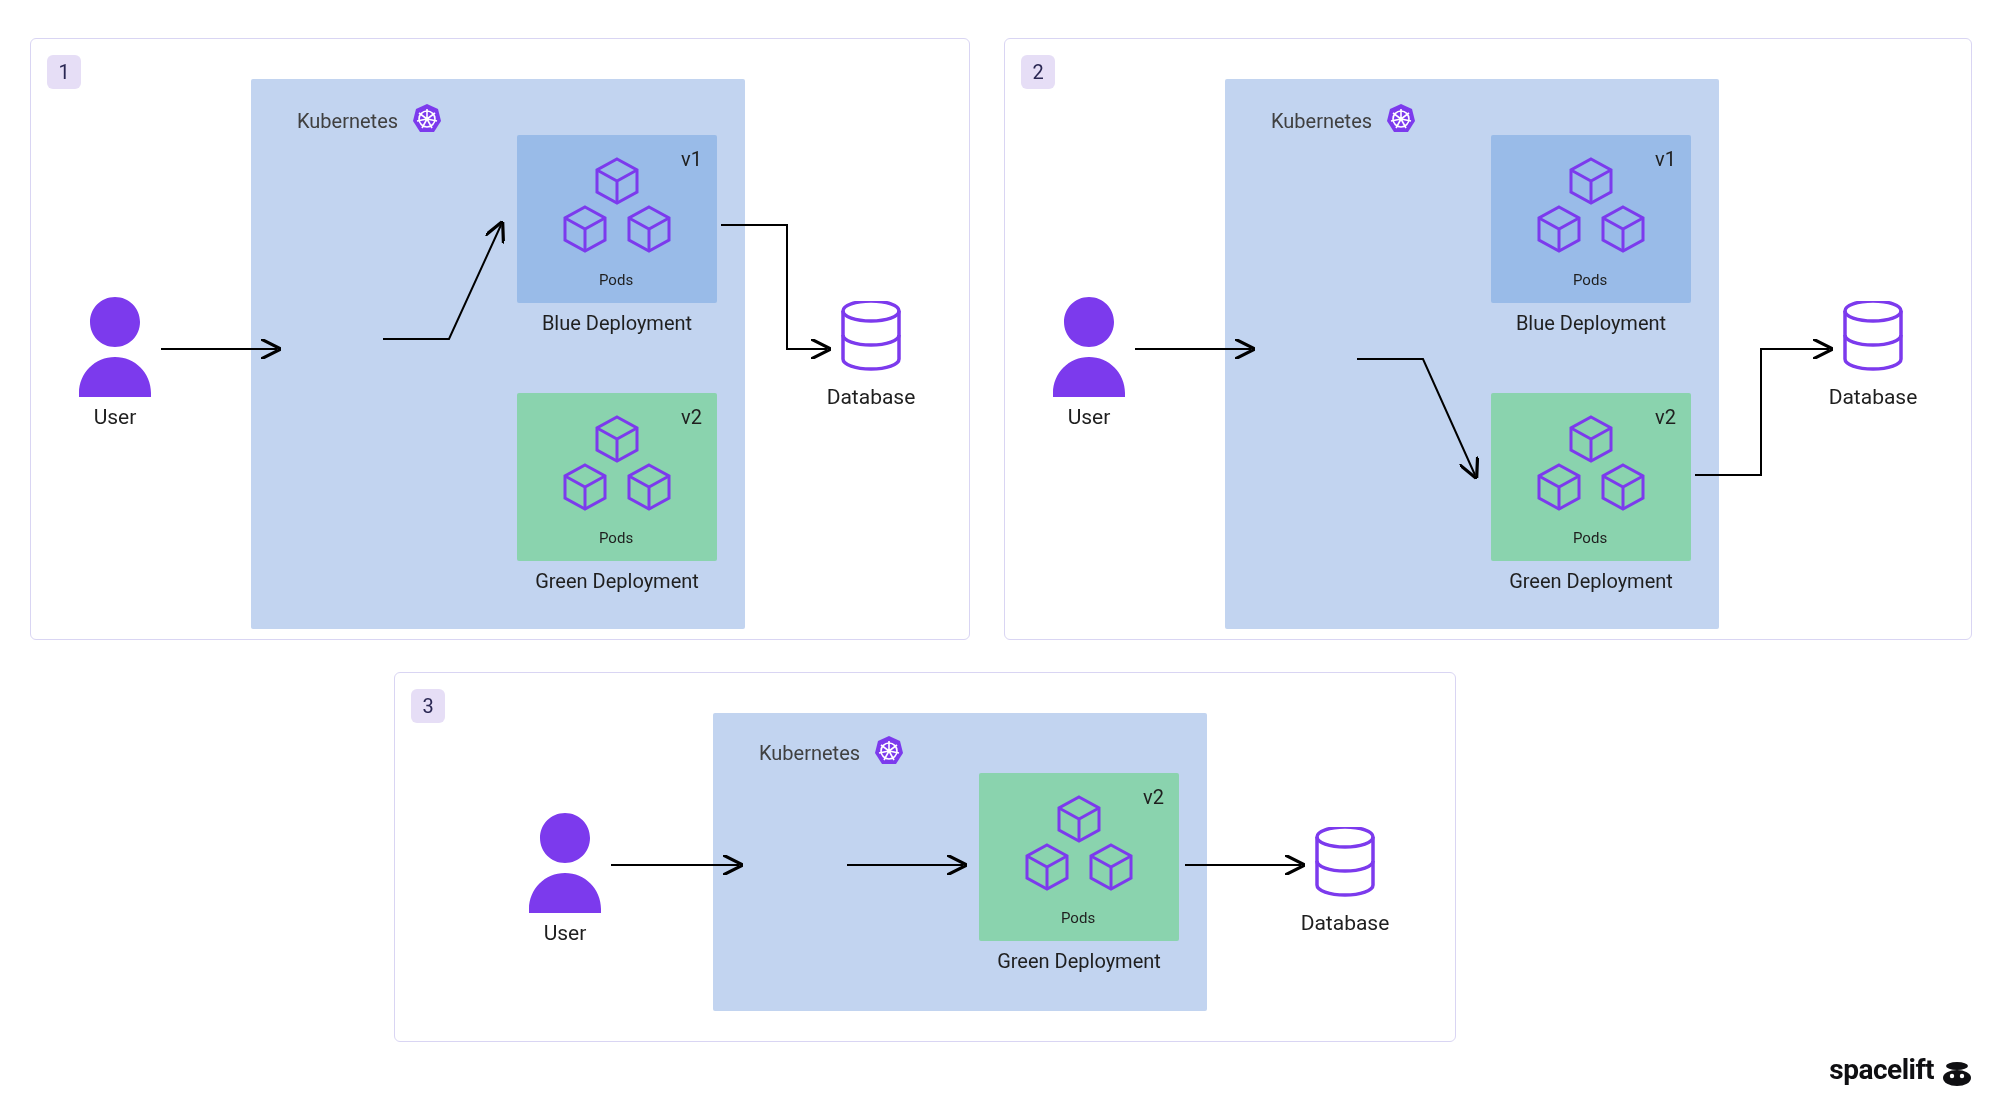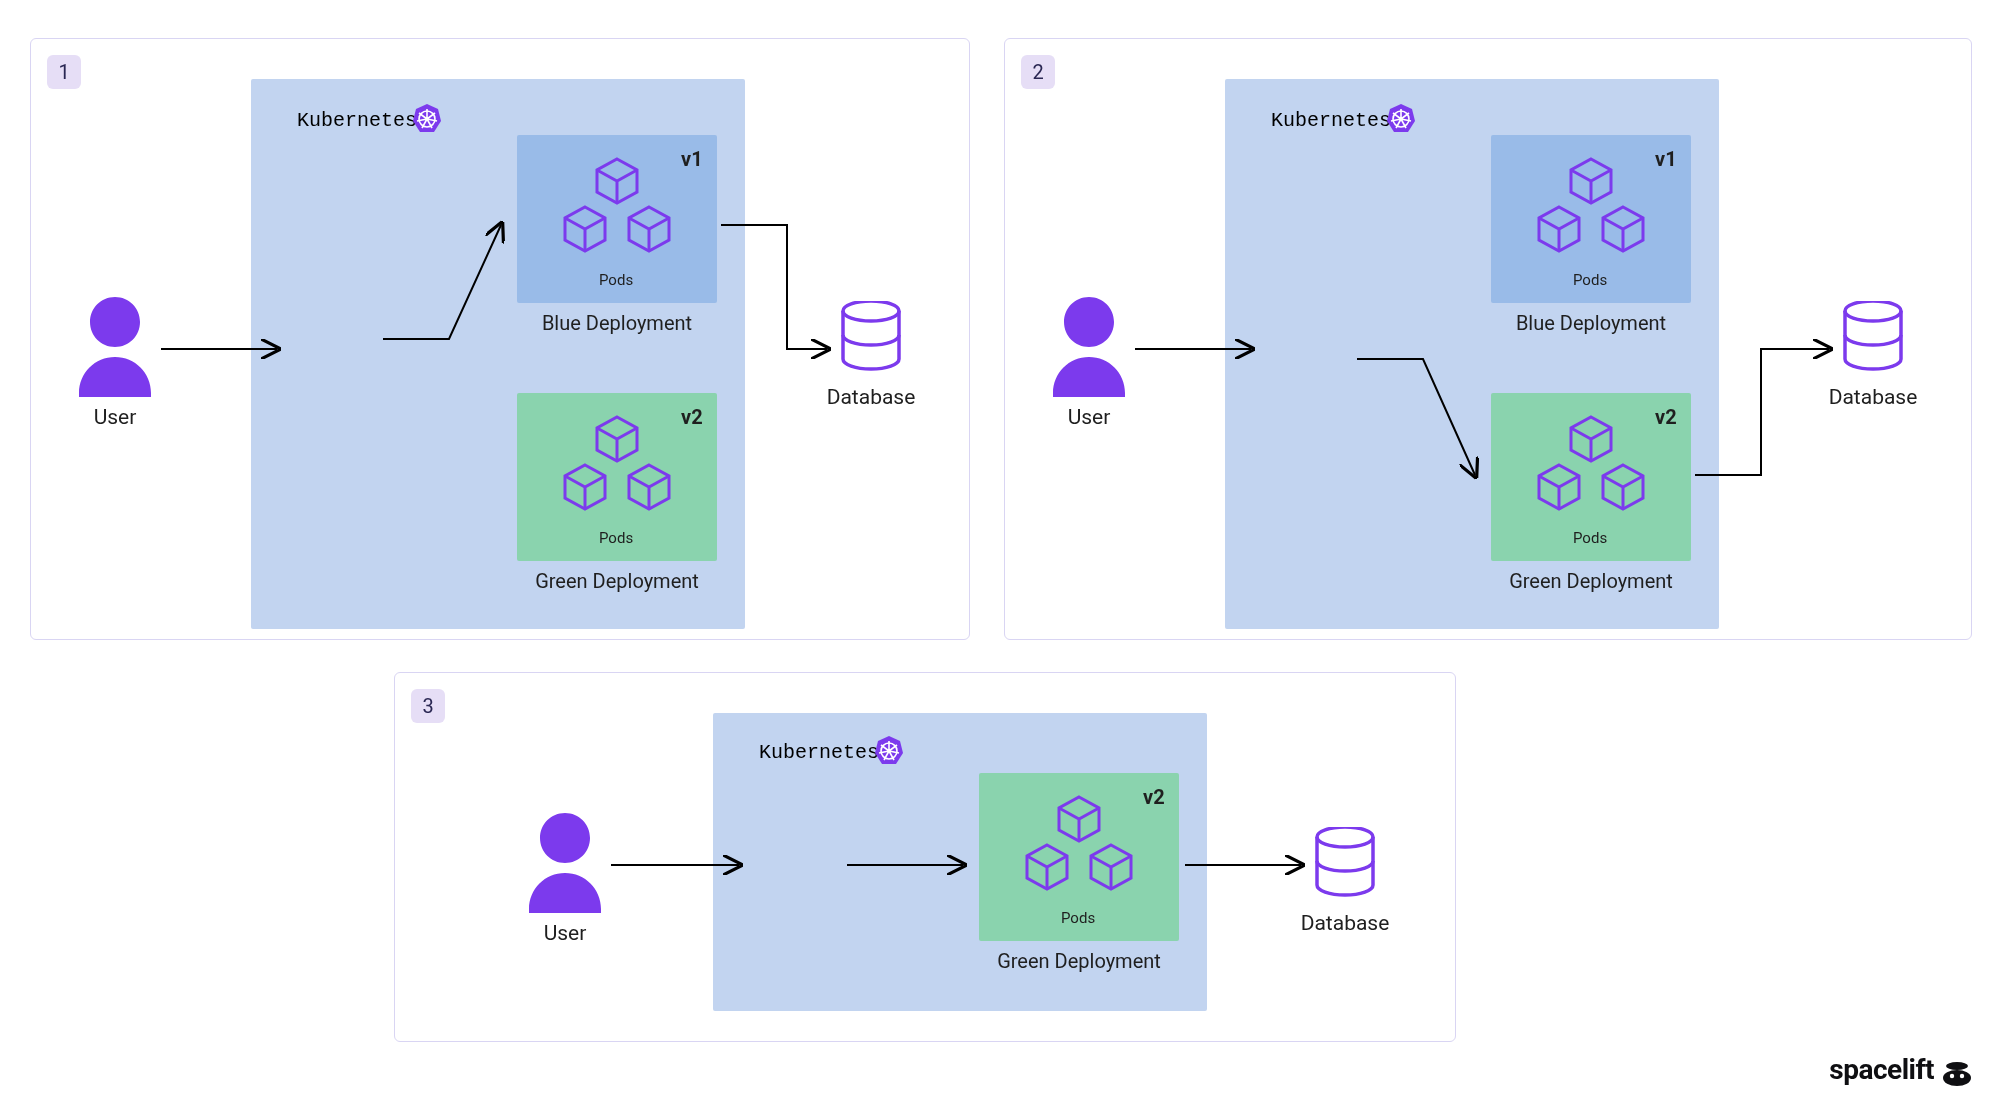"Kubernetes" .k8s-title { color: #000000 -> #404040; font-family: Liberation Mono, monospace -> none }
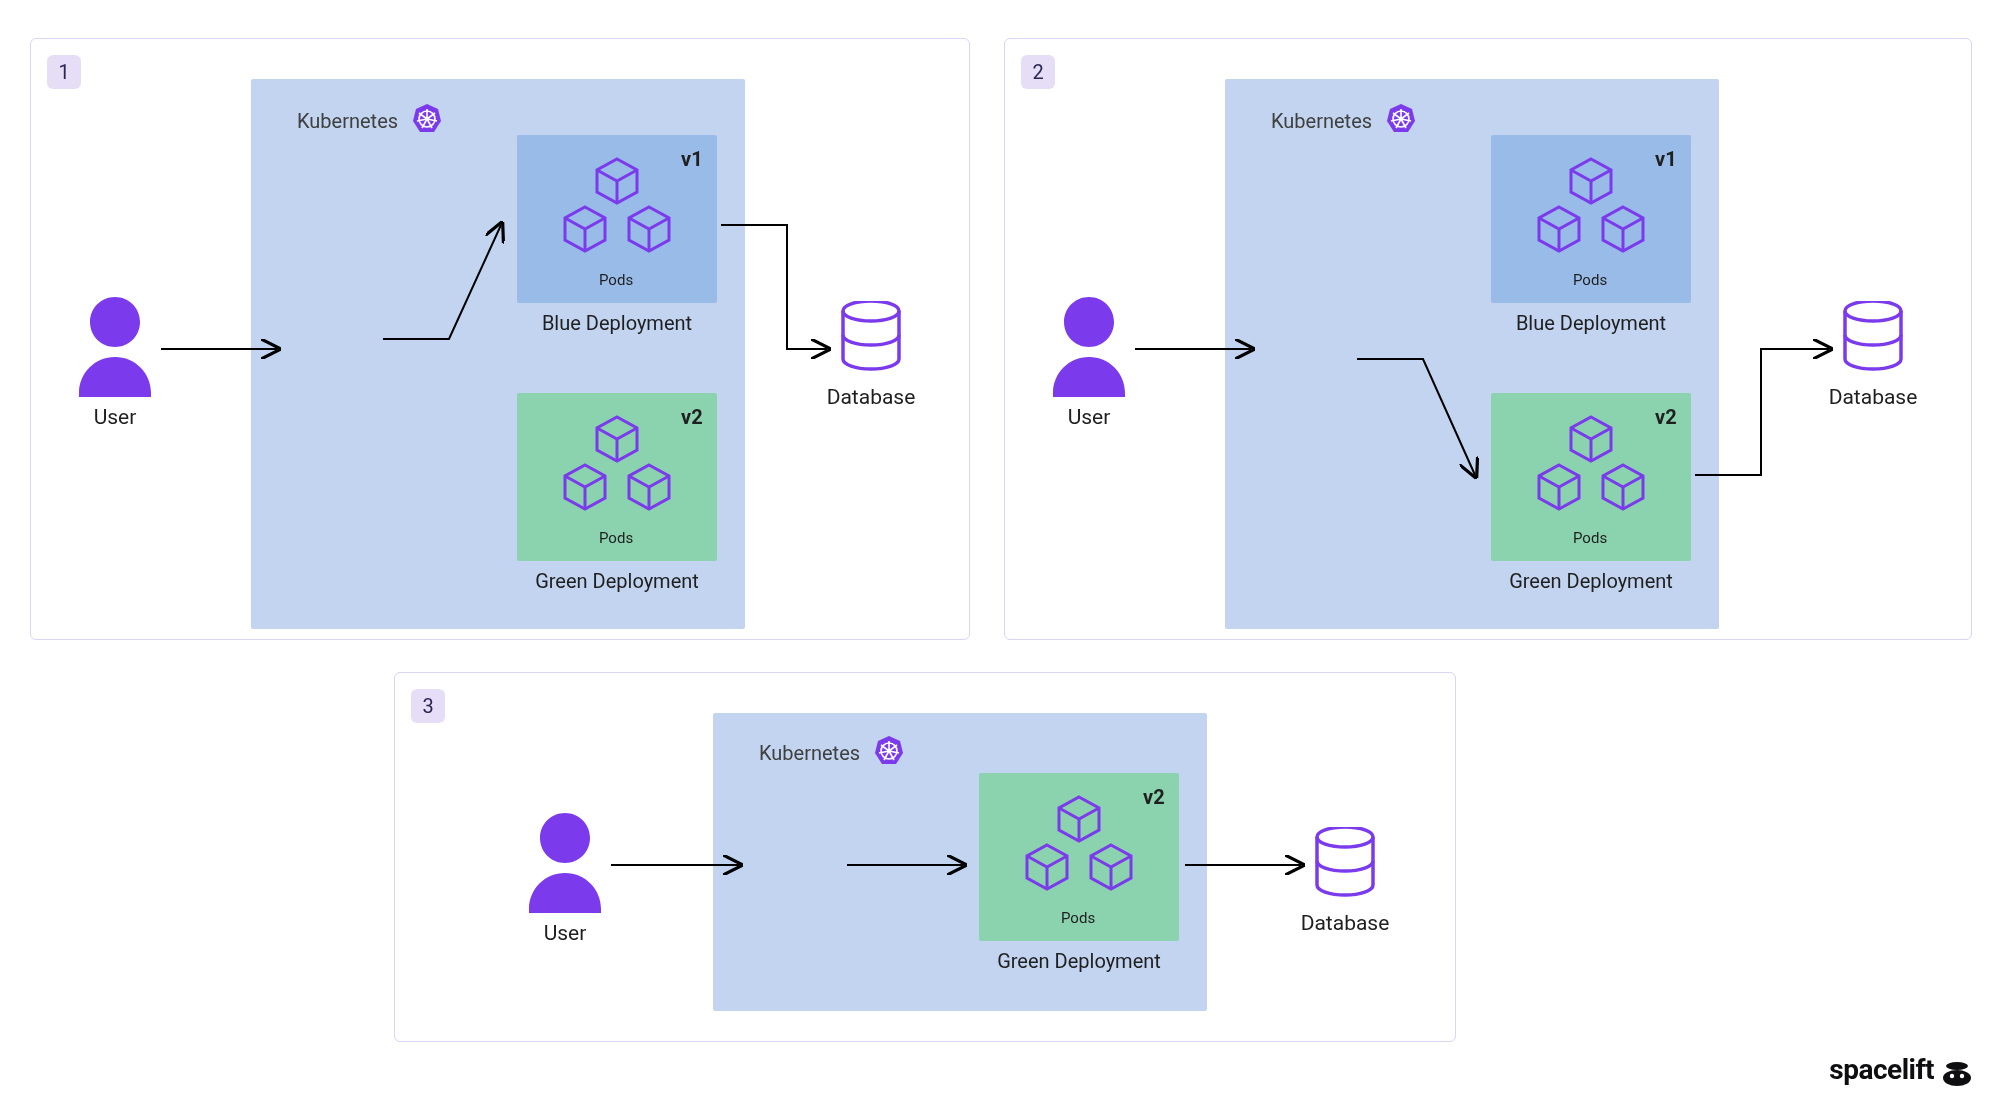"v1" .ver-label { font-weight: bold -> none }
